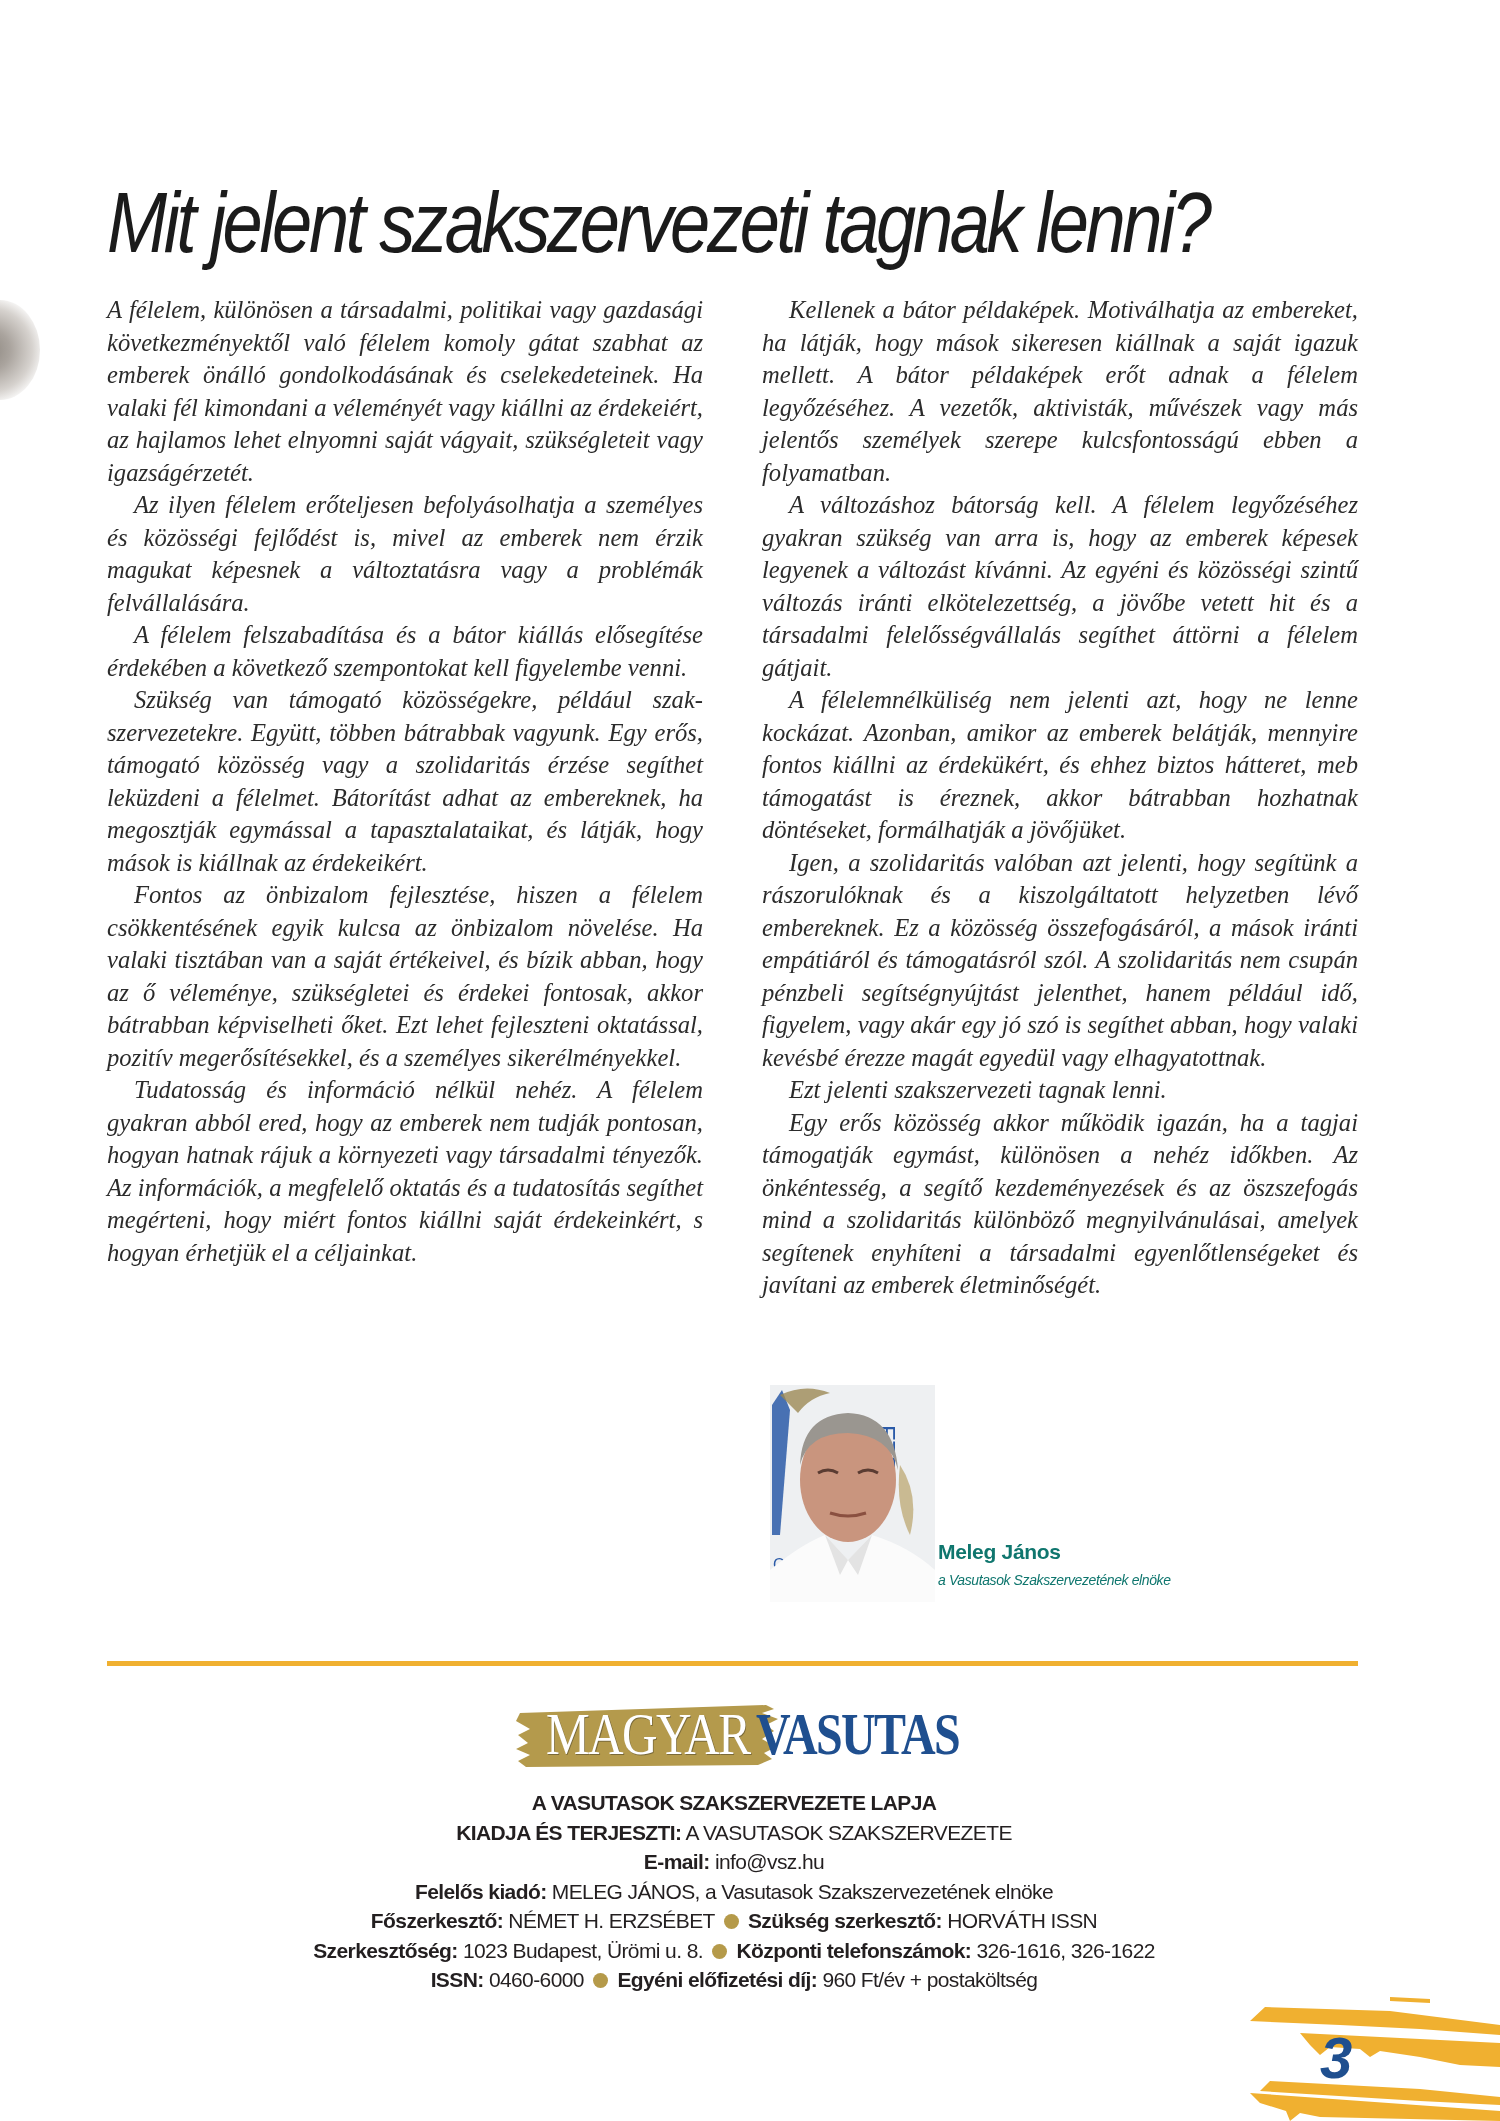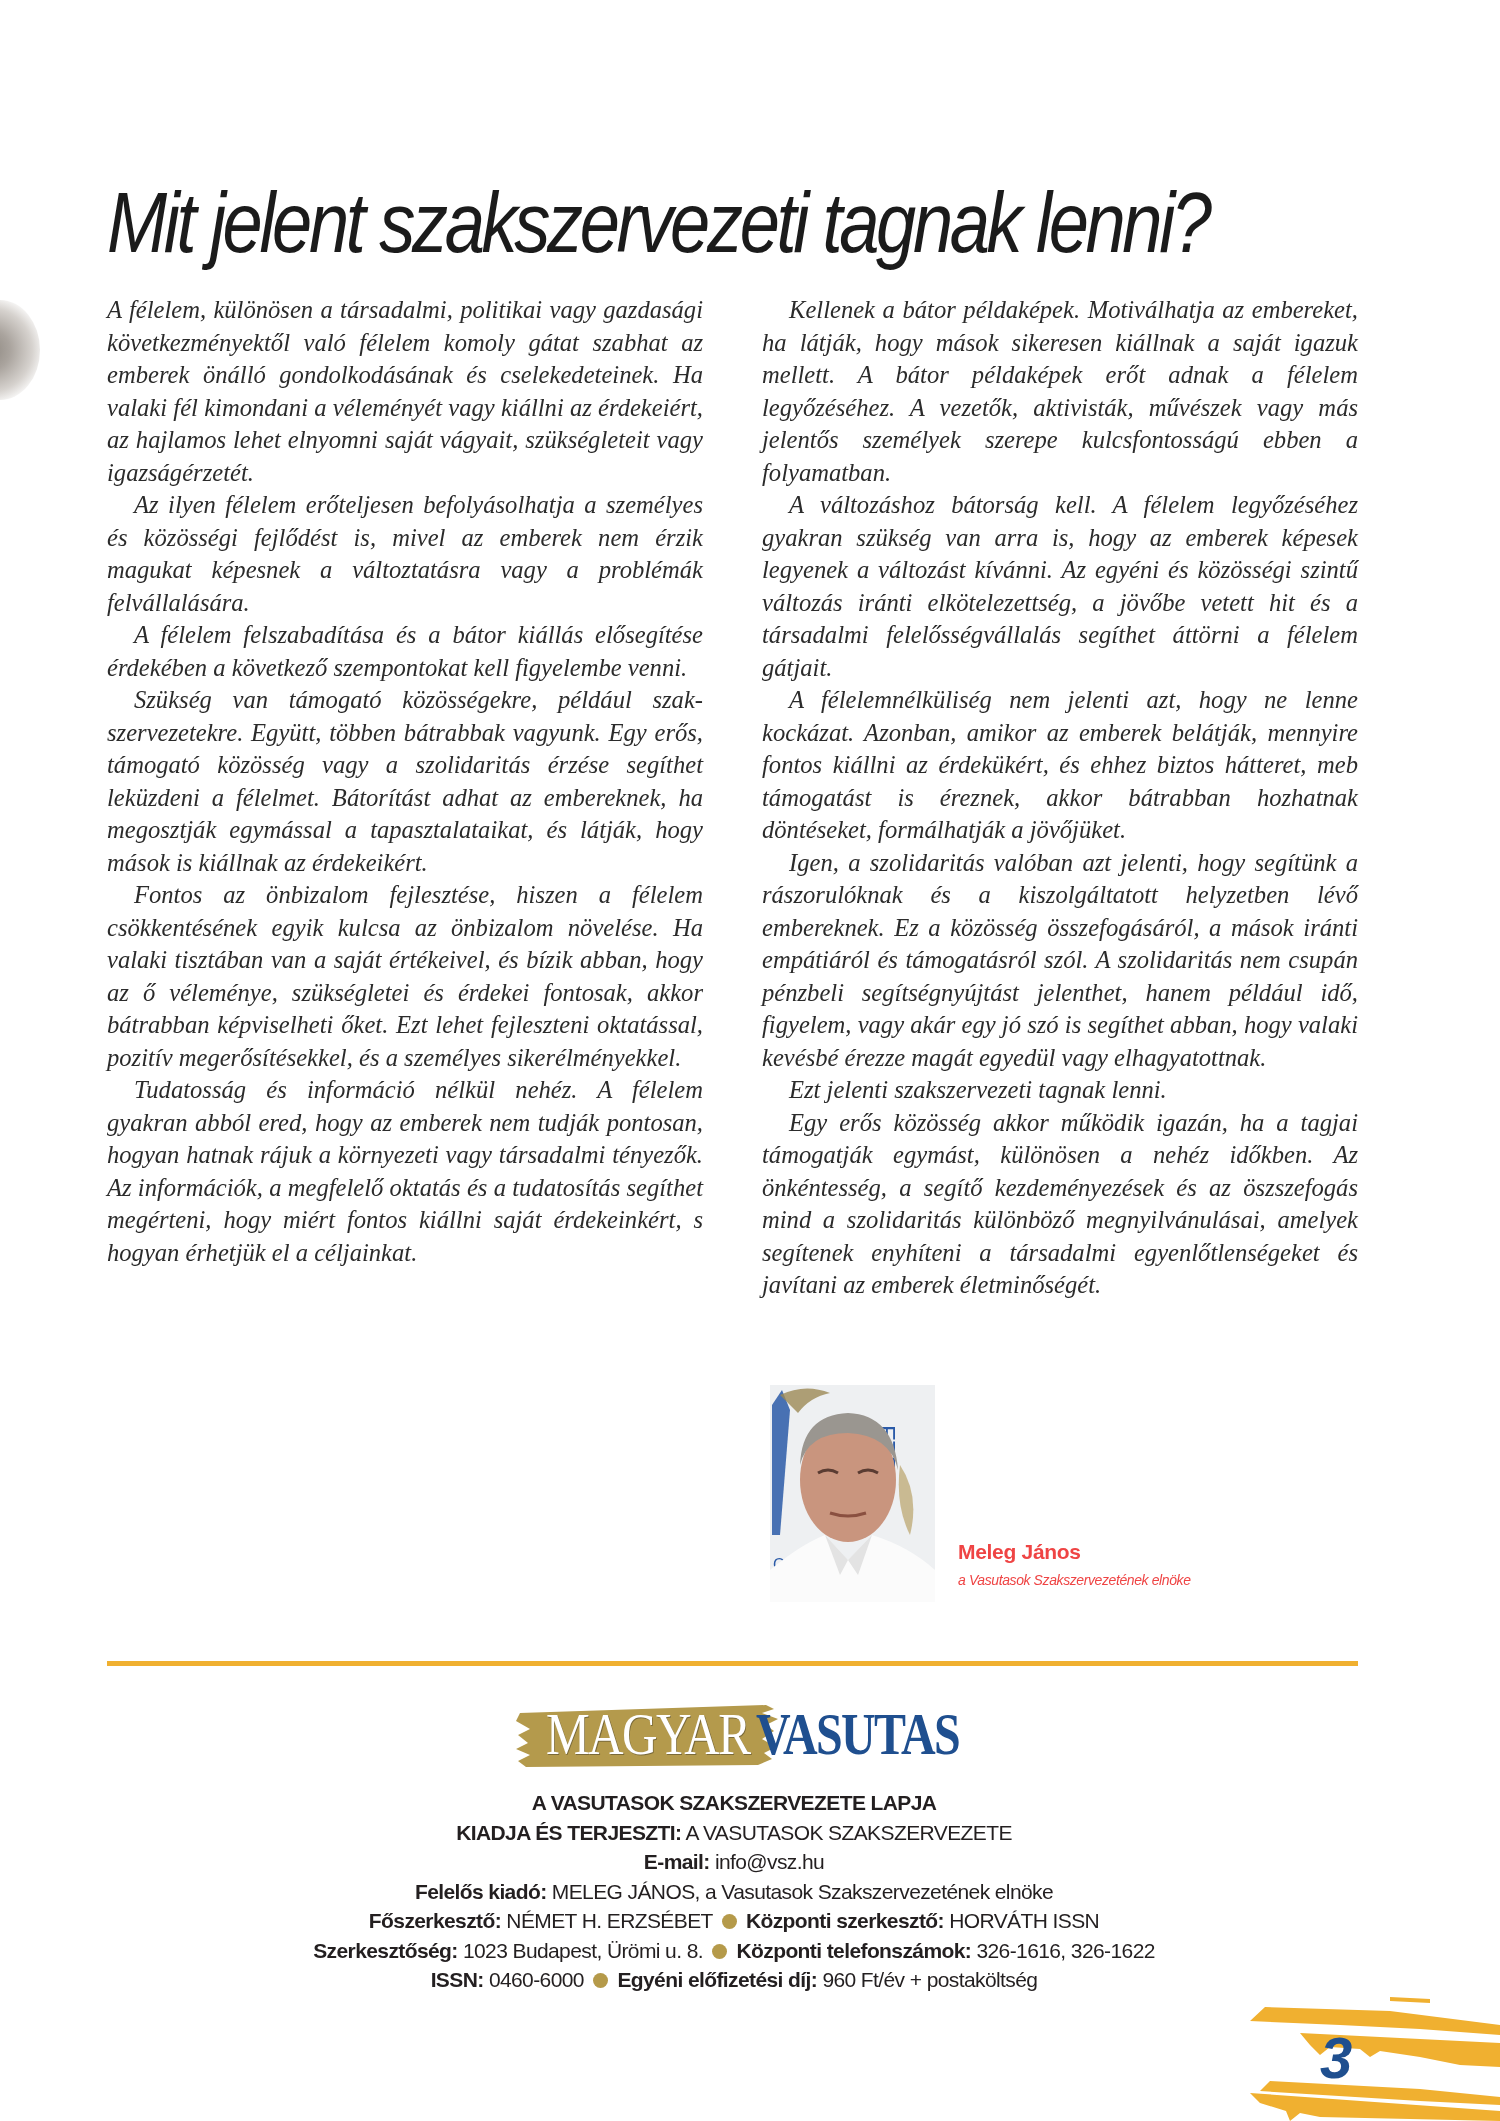"Meleg János" .sig { color: #ef4444 -> #0f766e; left: 958px -> 938px }
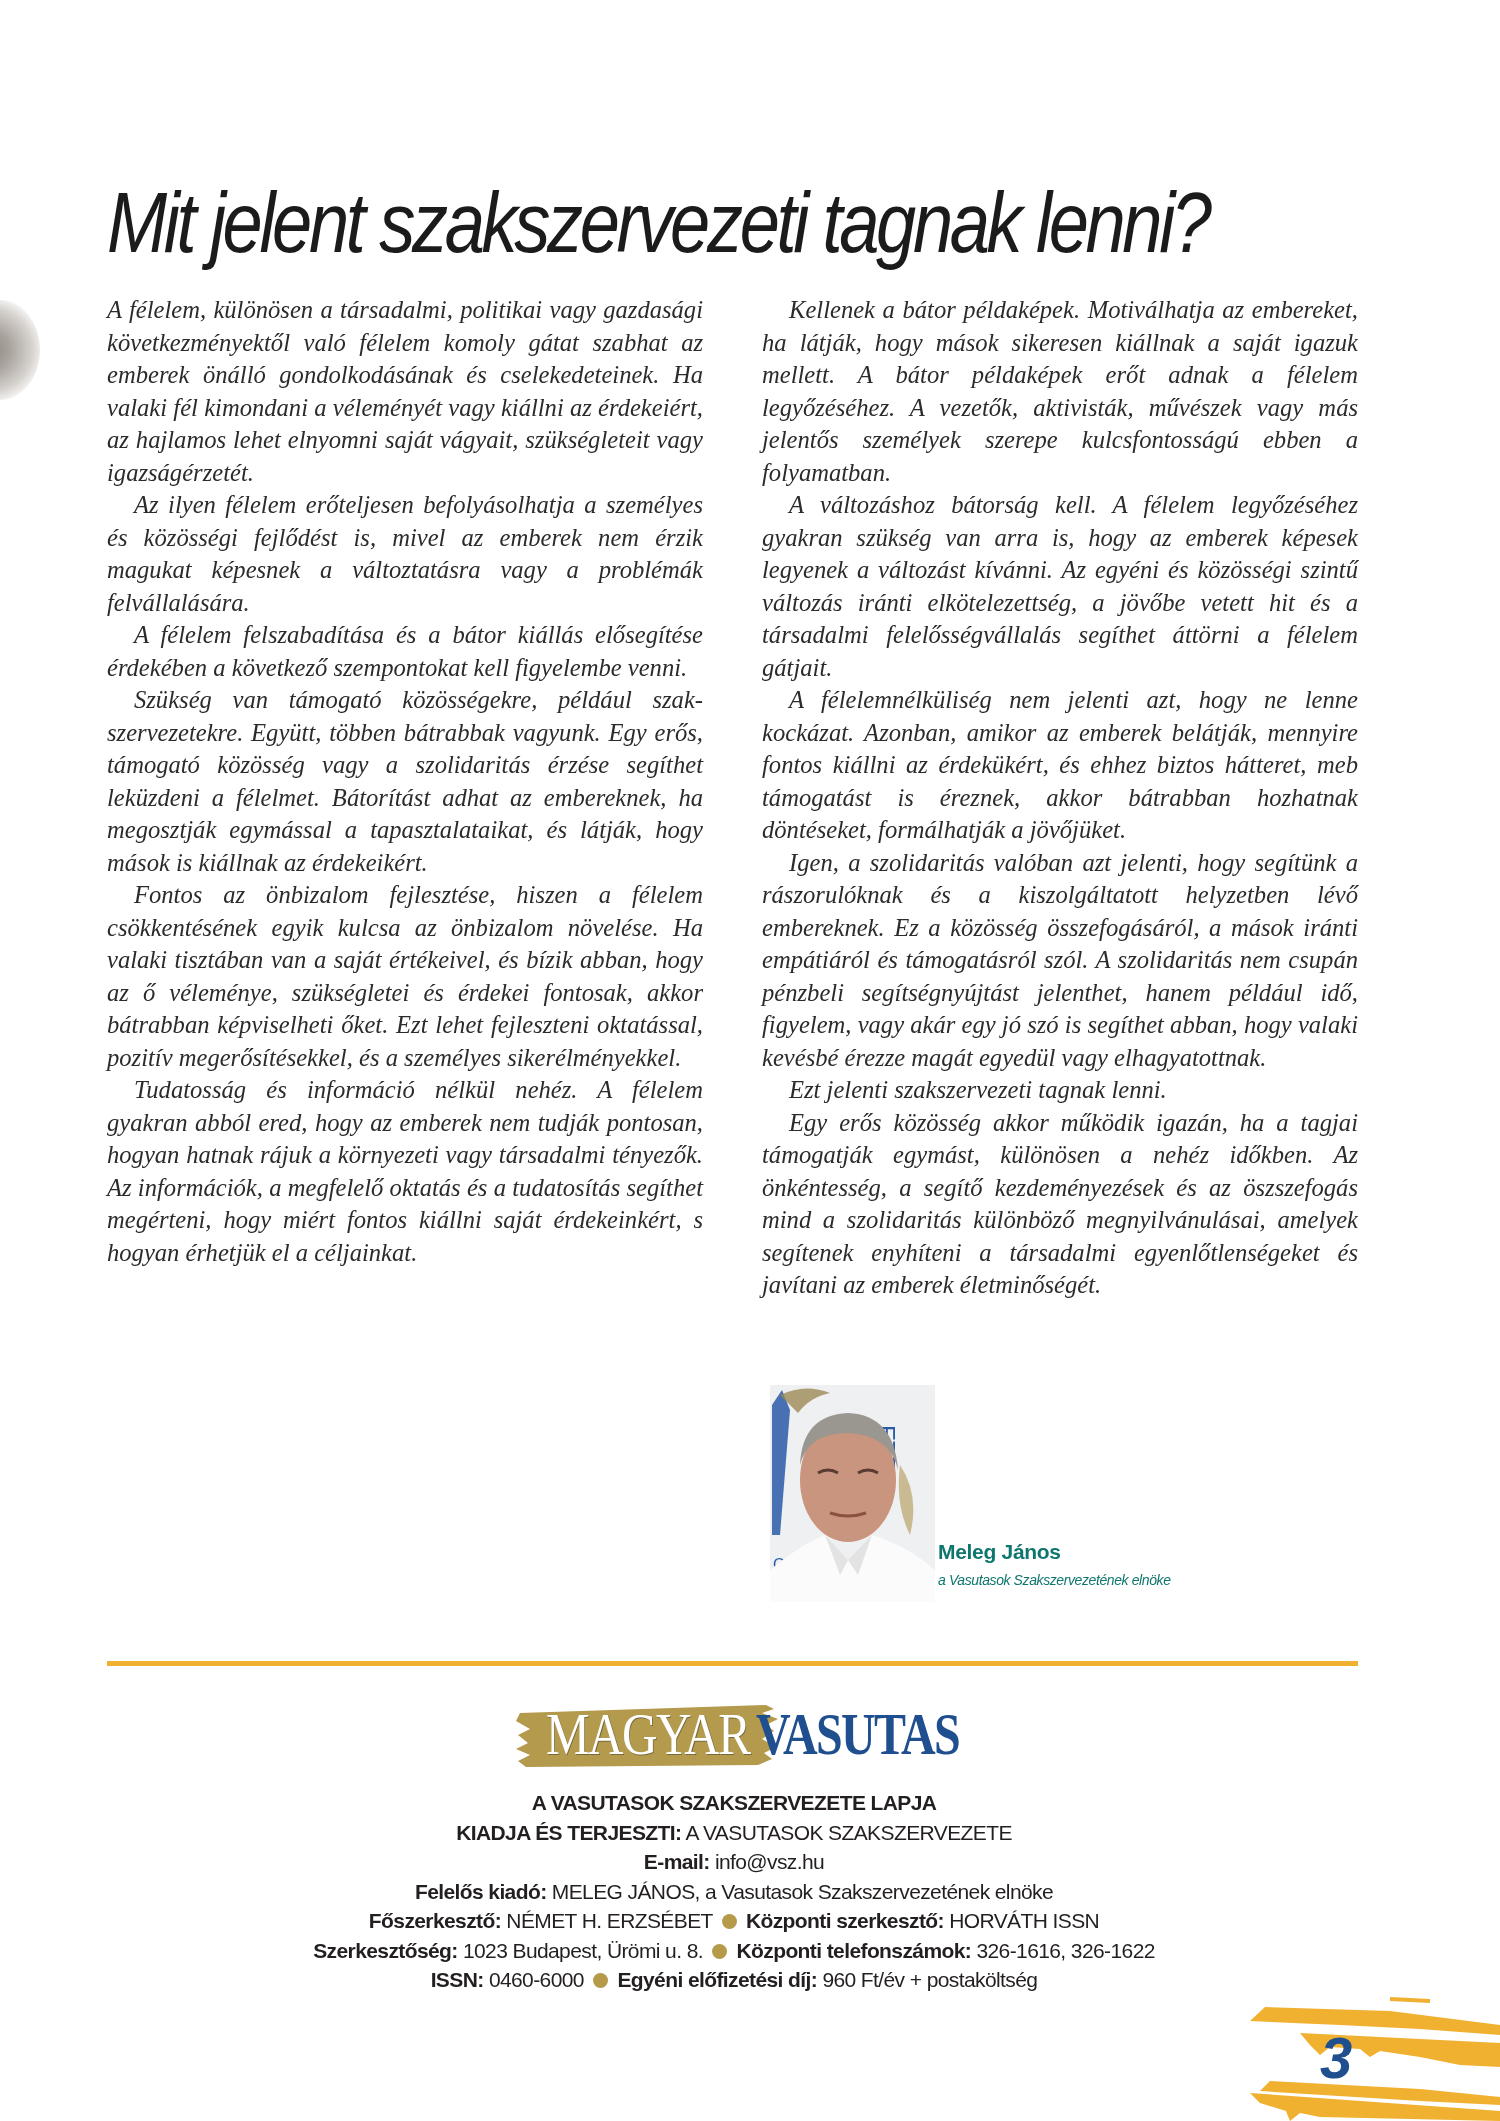"Központi szerkesztő:" b { text: Központi -> Szükség }
